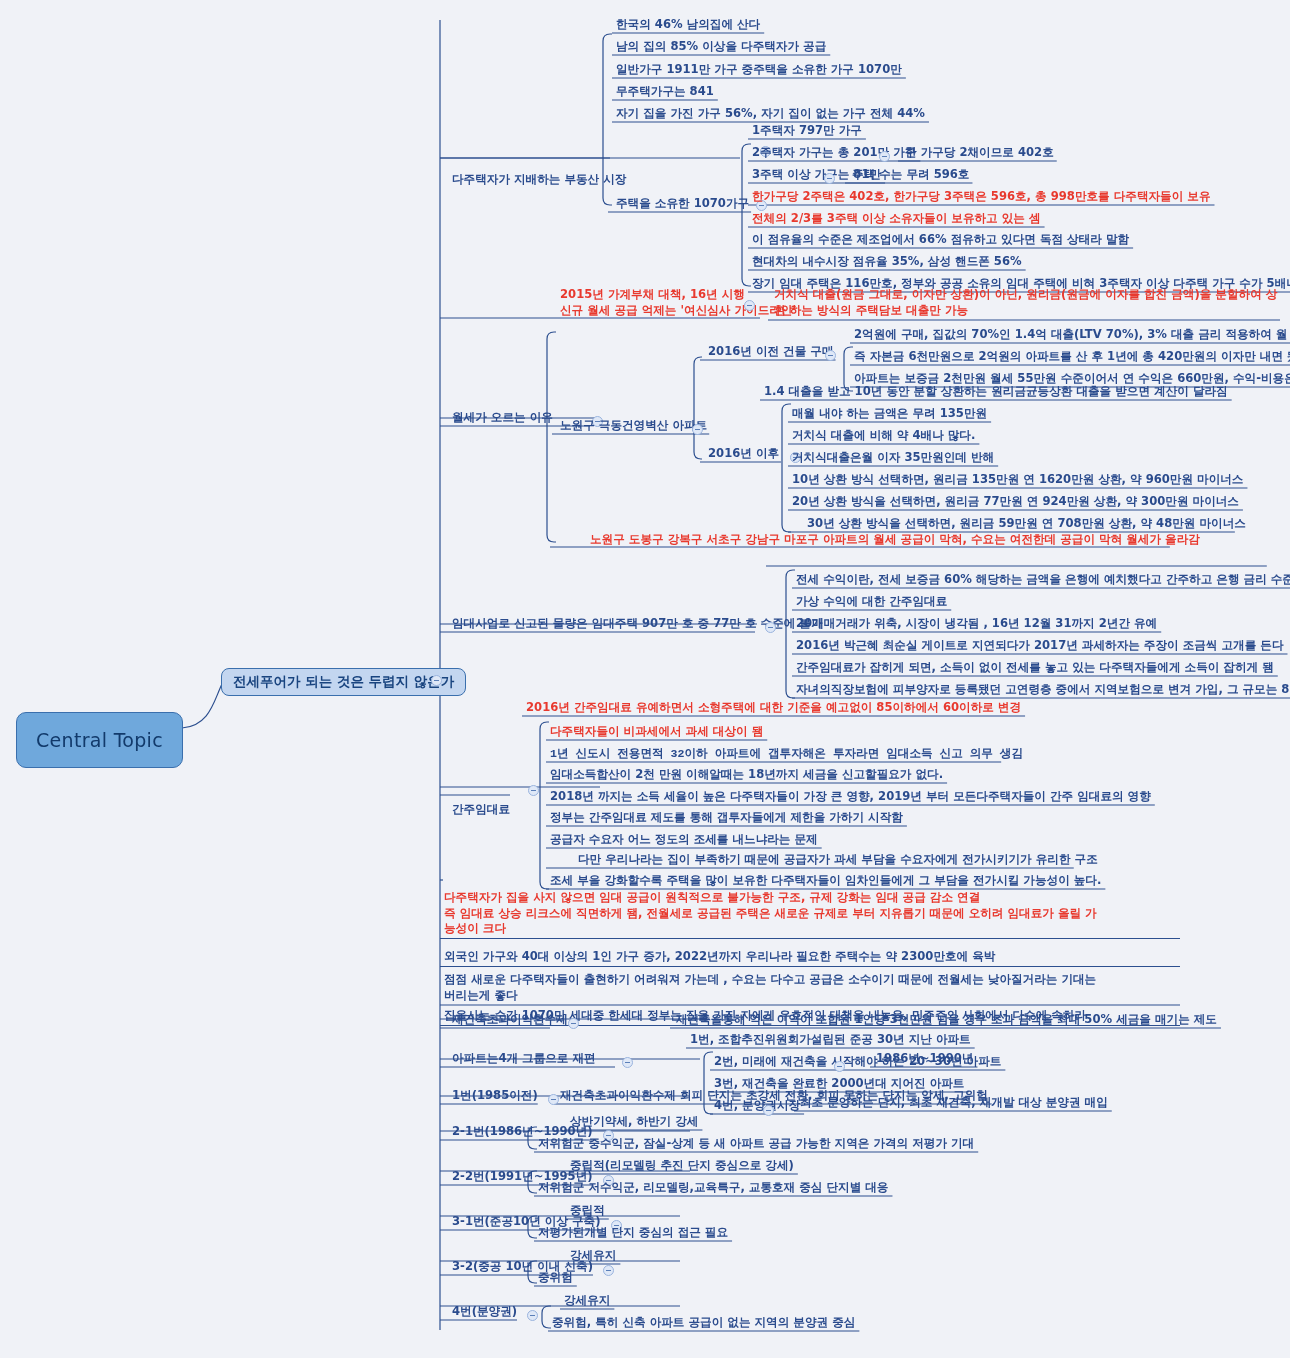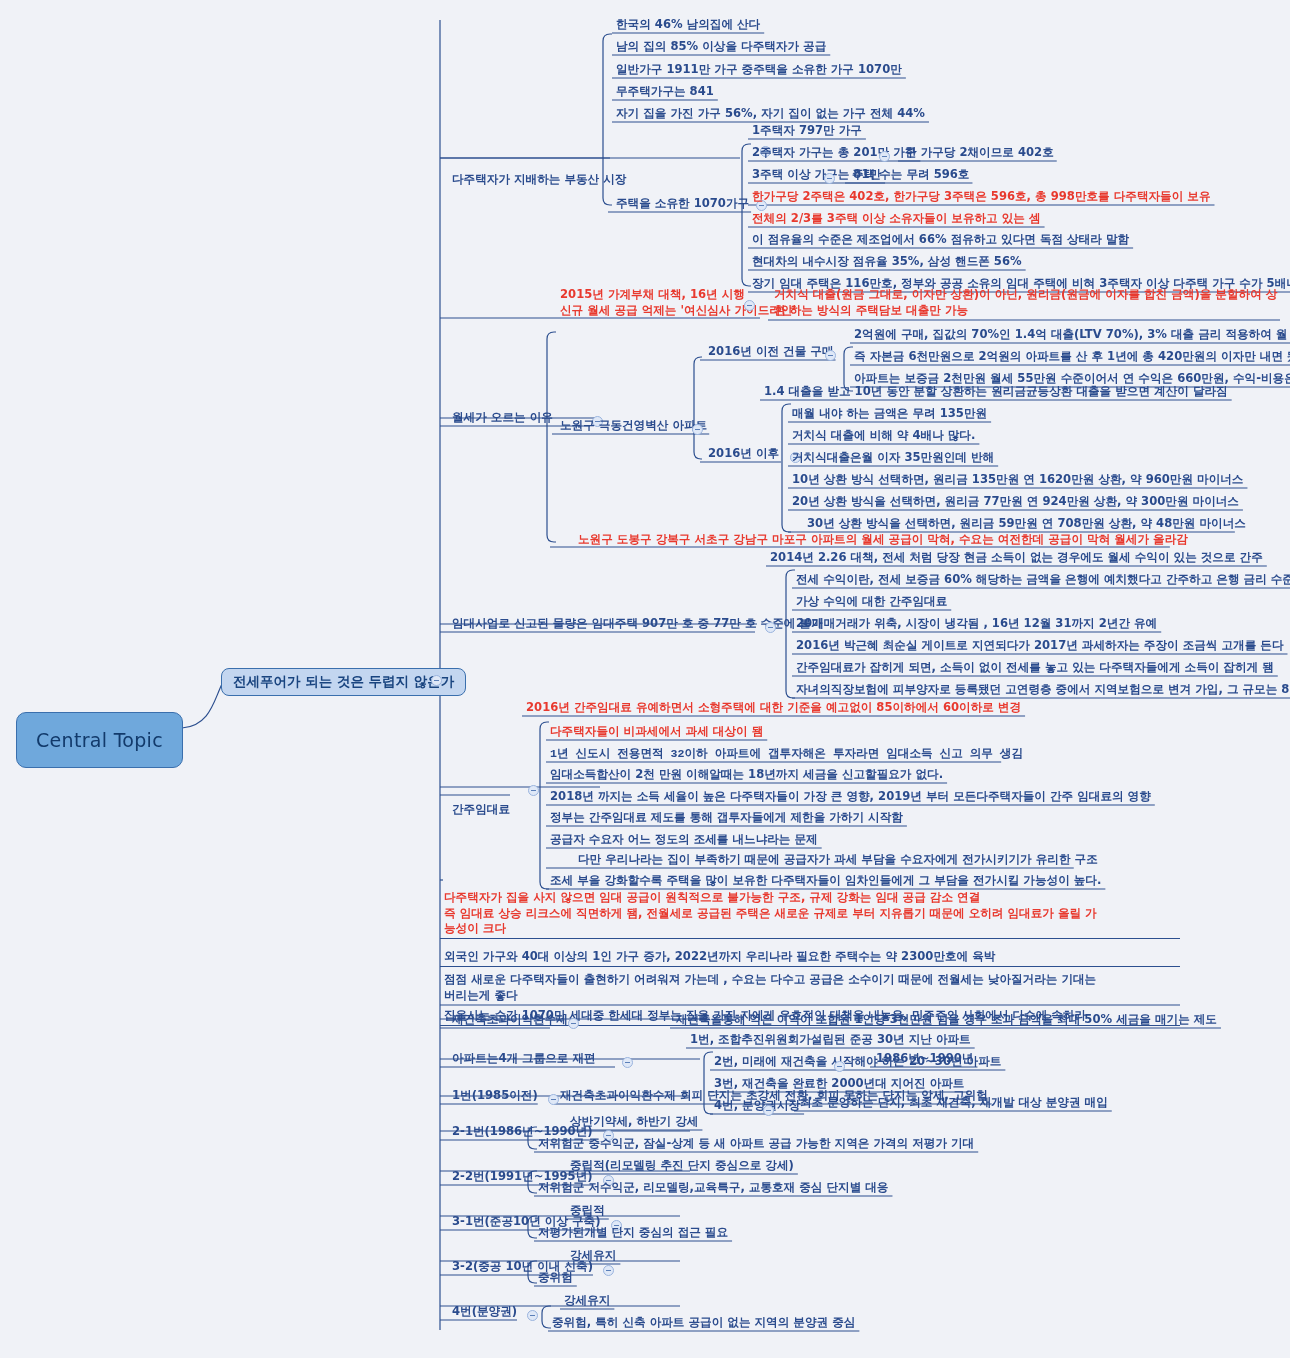"노원구 도봉구 강복구 서초구 강남구" div.n { left: 578px -> 590px }
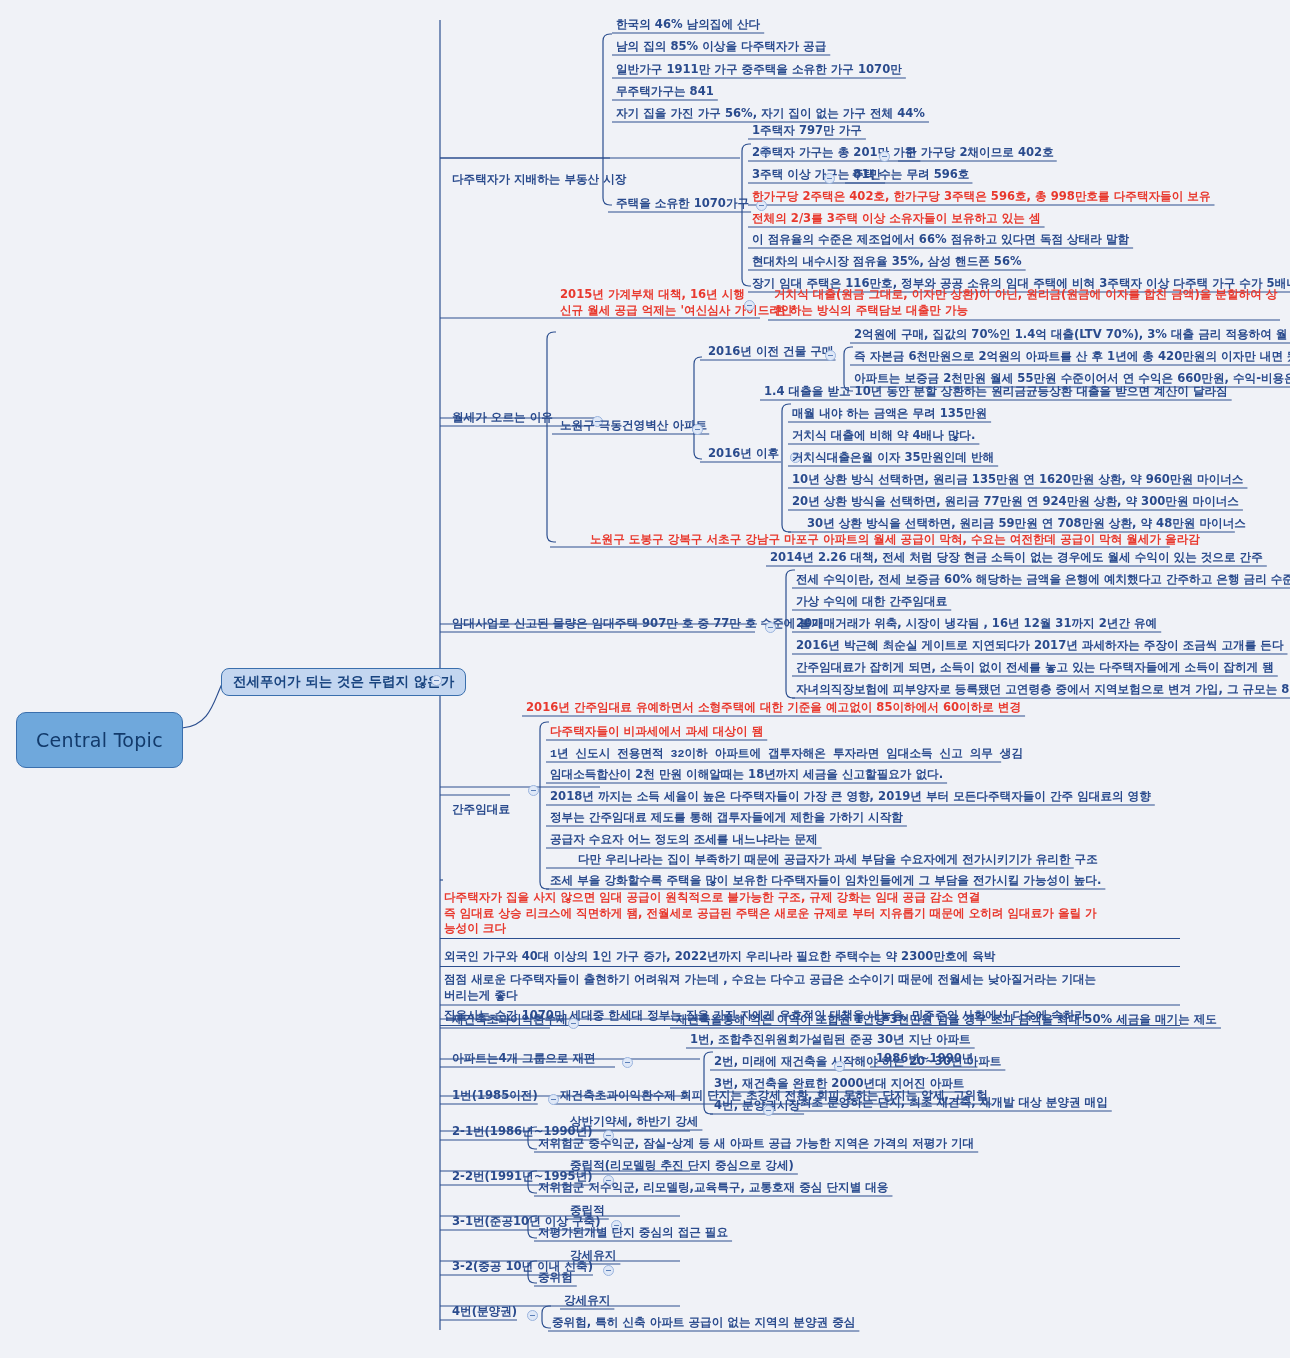"2014년 2.26 대책, 전세 처럼" div.n { html: <div>2014년 2.26 대책, 전세 처럼 당장 현금 소득이 없는 경우에도 월세 수익이 있는 것으로 간주</div> -> none }
